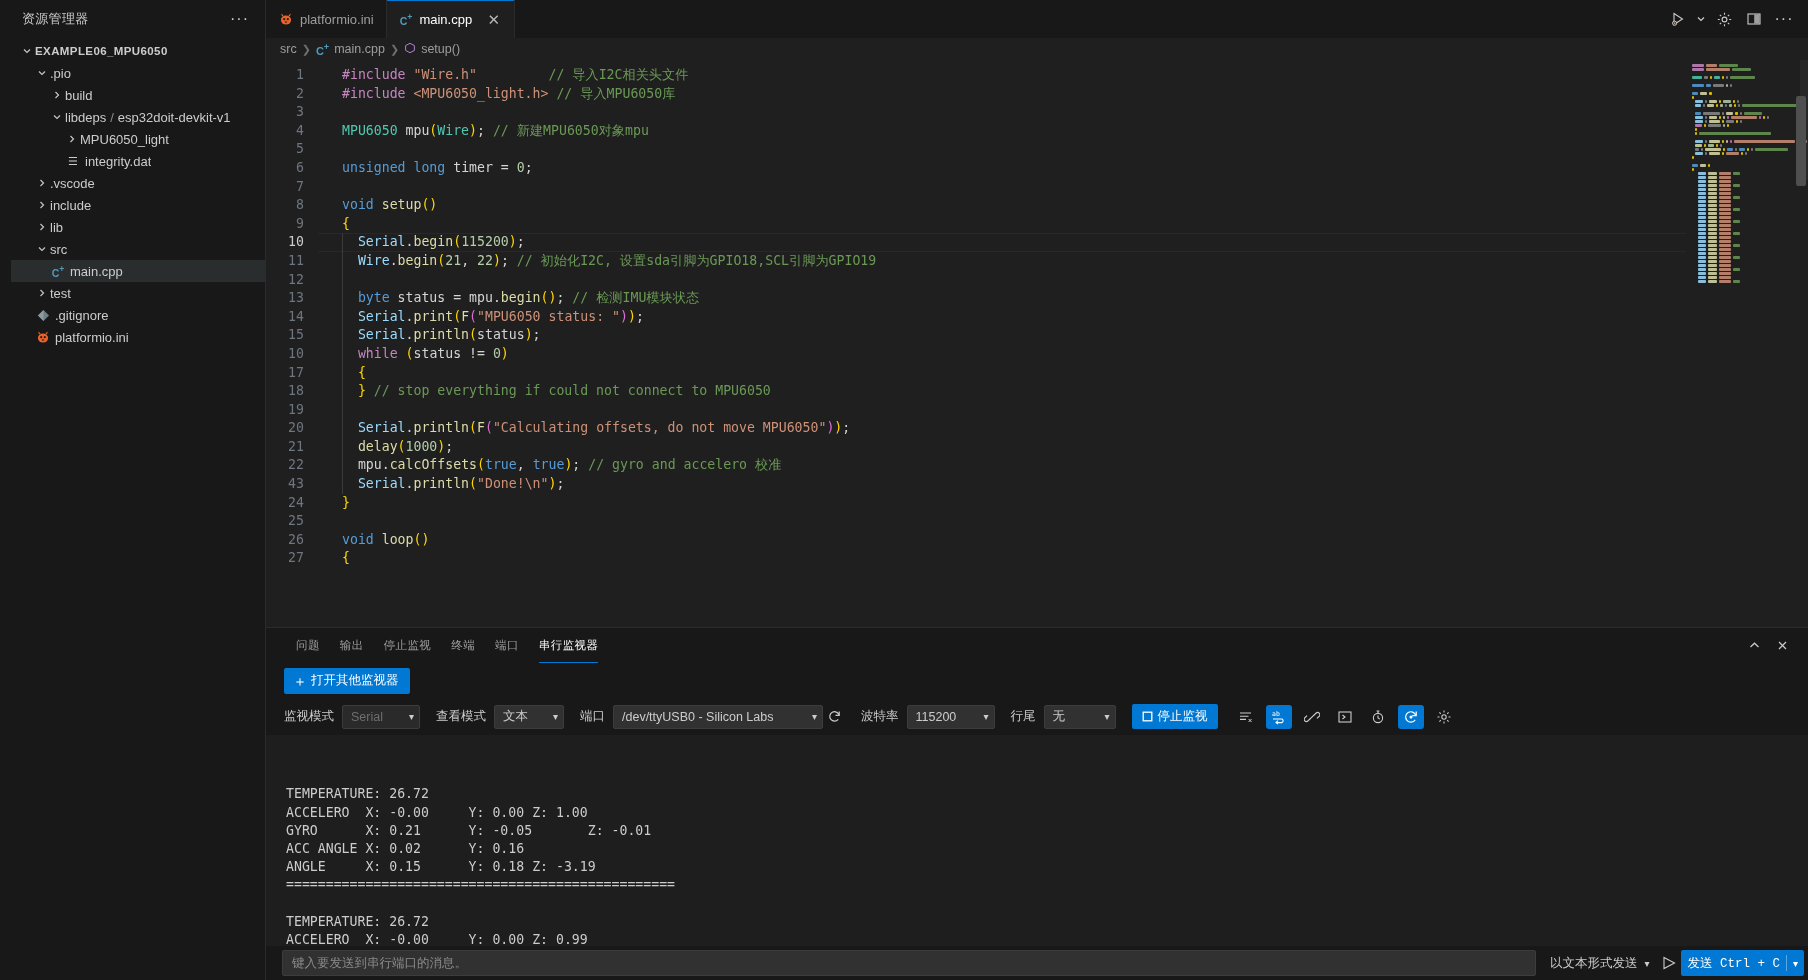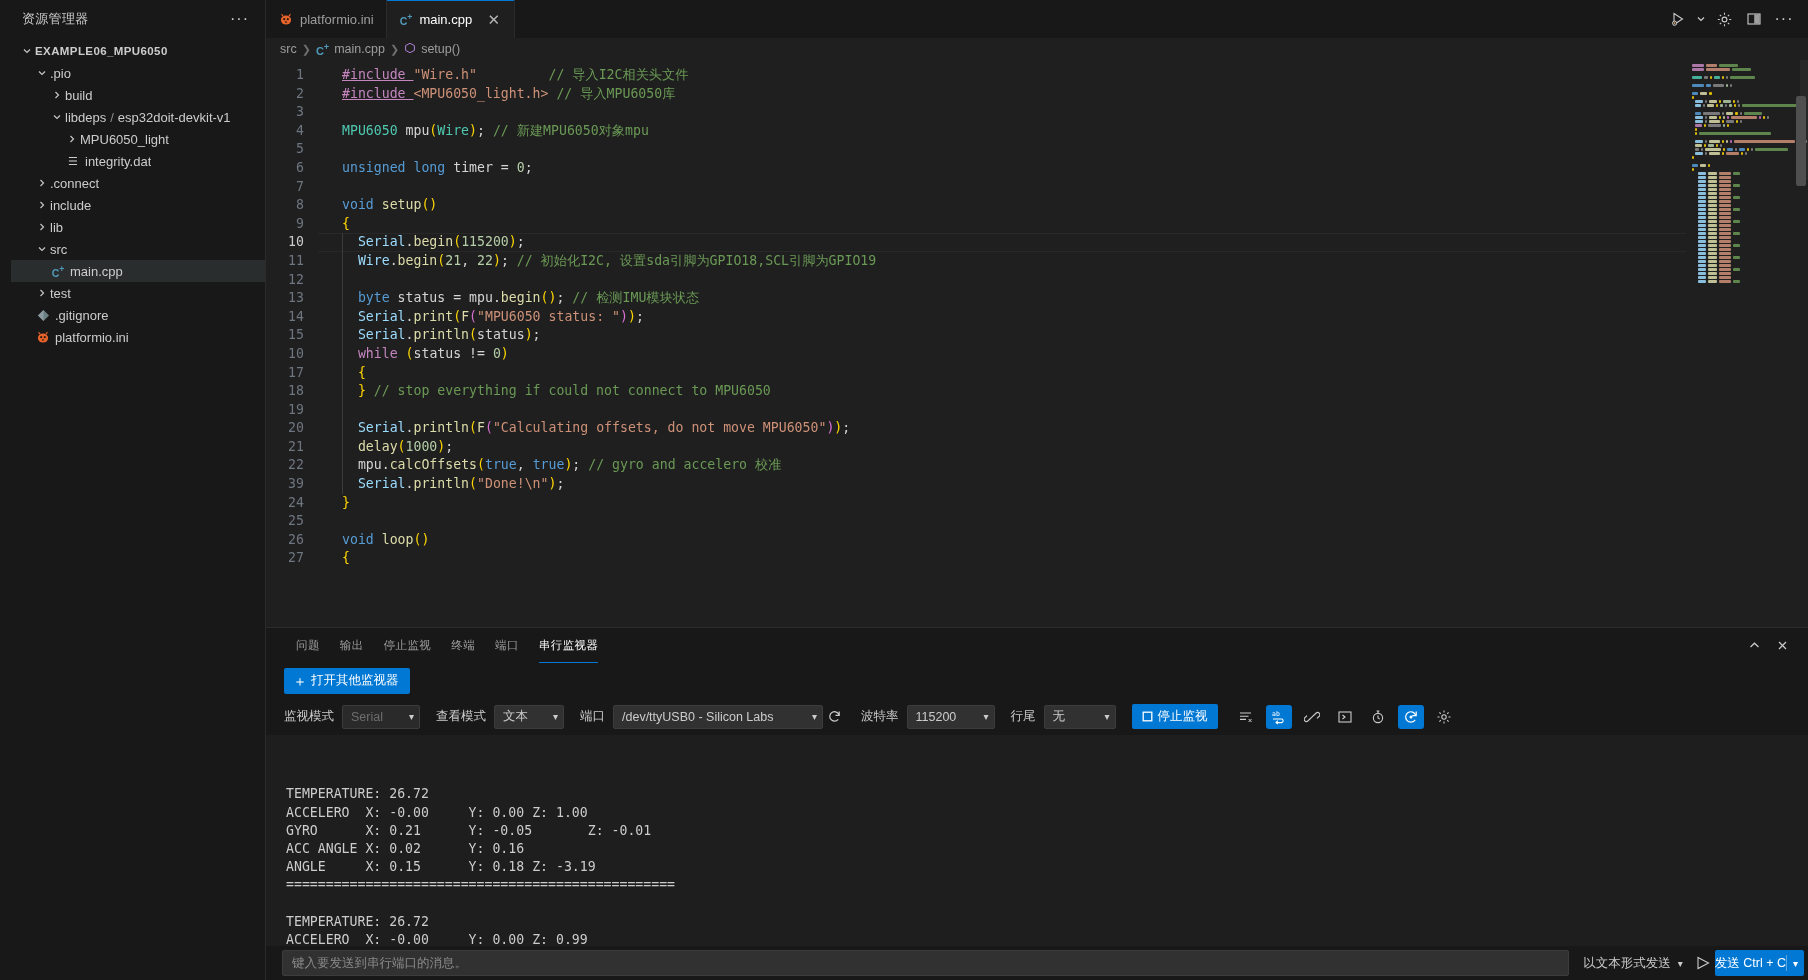"#include" .pre { text-decoration: underline -> none }
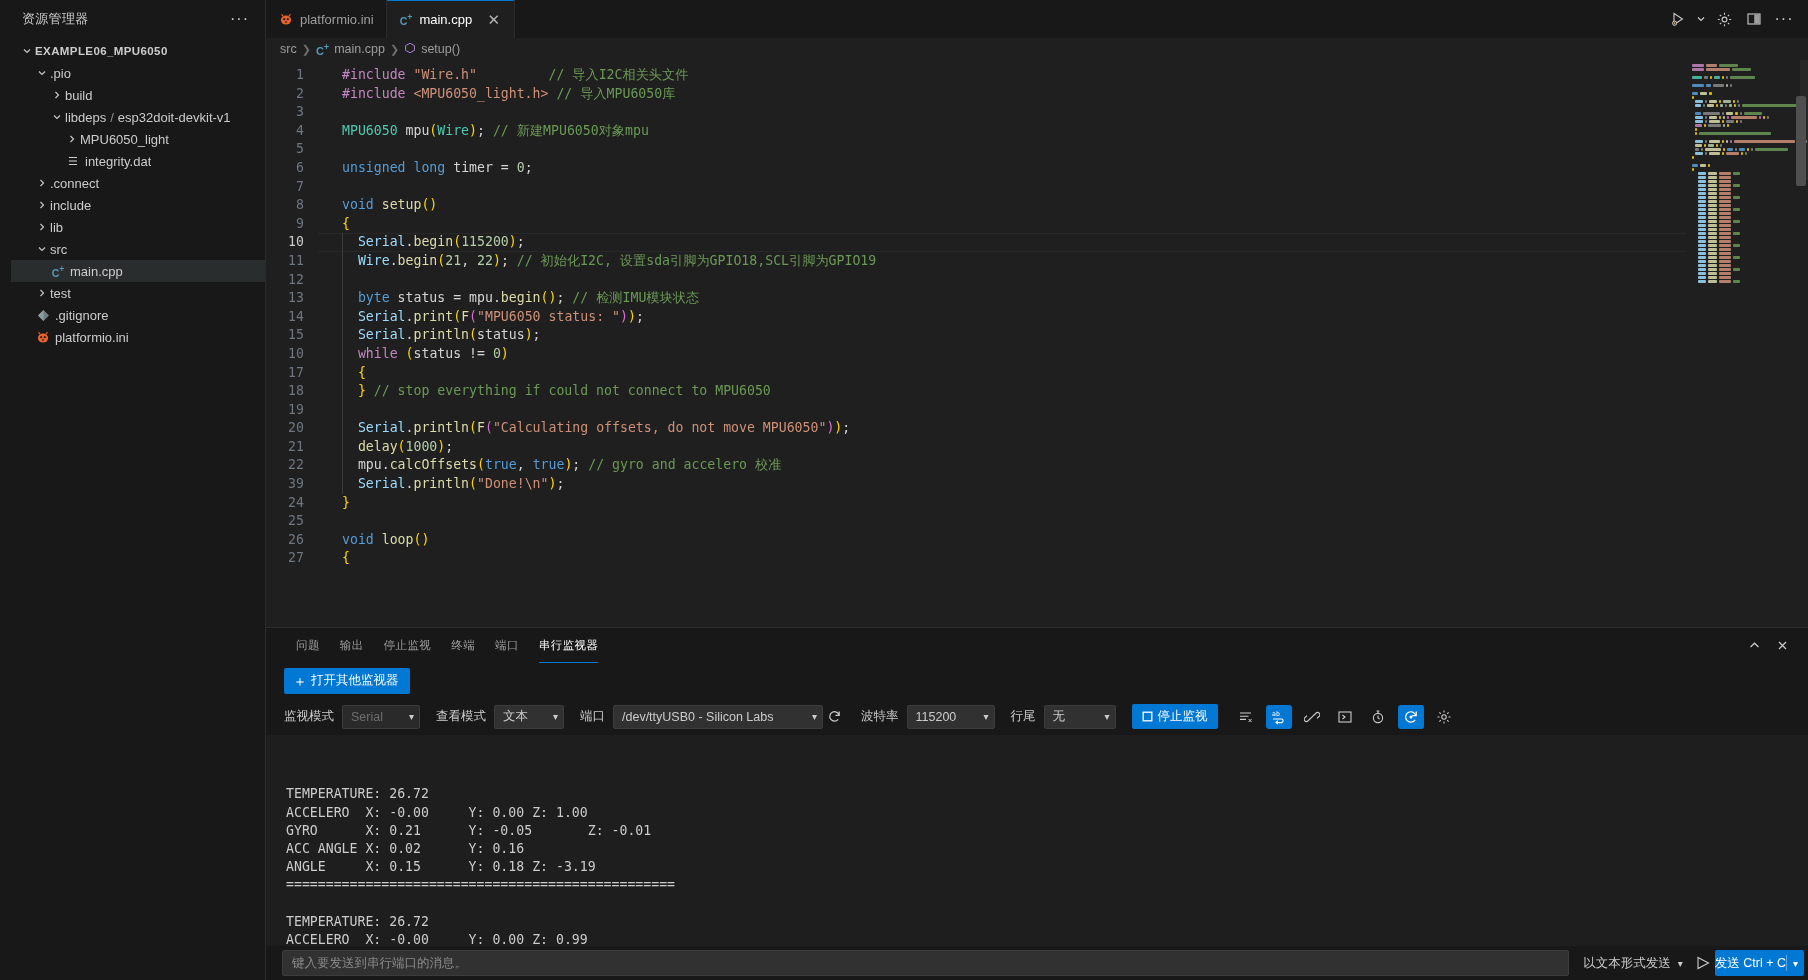".connect" span.lbl { text: .connect -> .vscode }
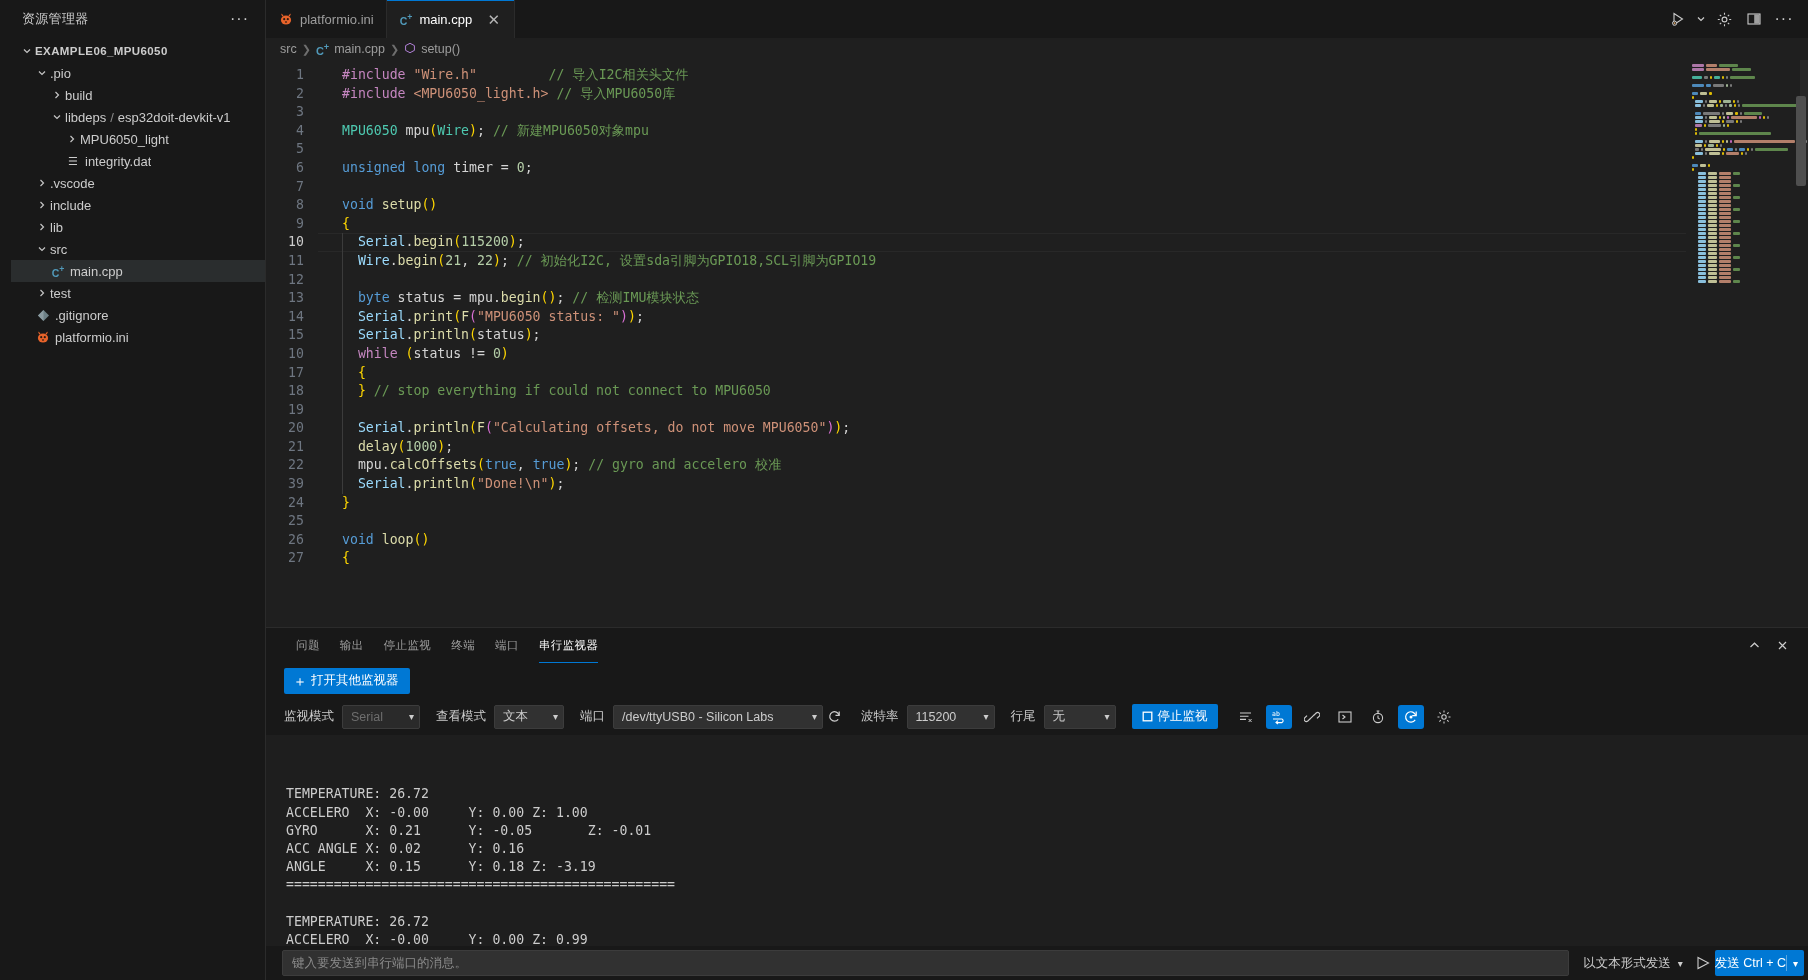"39" div { text: 39 -> 43 }
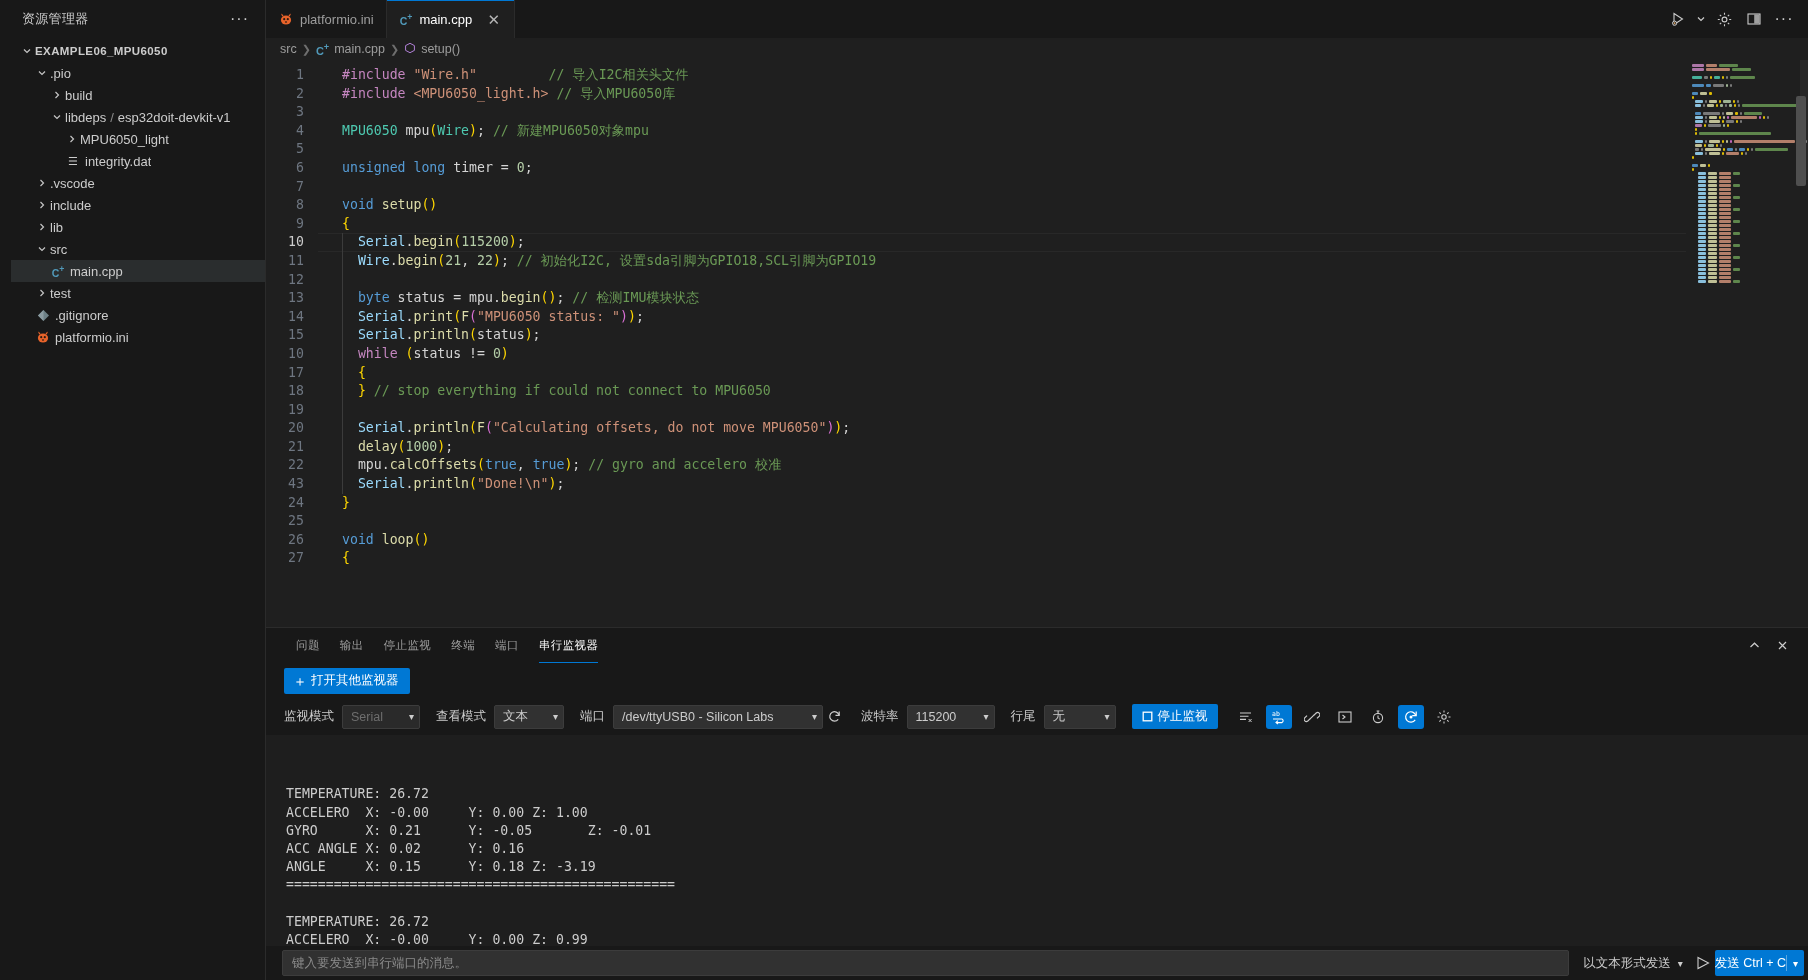"发送 Ctrl + C" .send-btn .main-part { font-family: none -> Liberation Mono, monospace; padding: 0 0 -> 0 6px }
